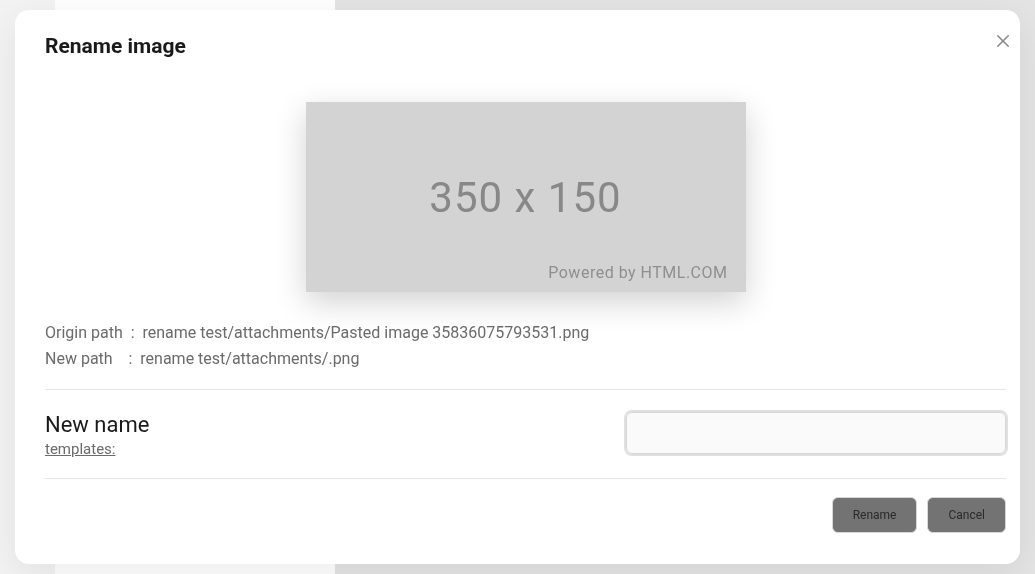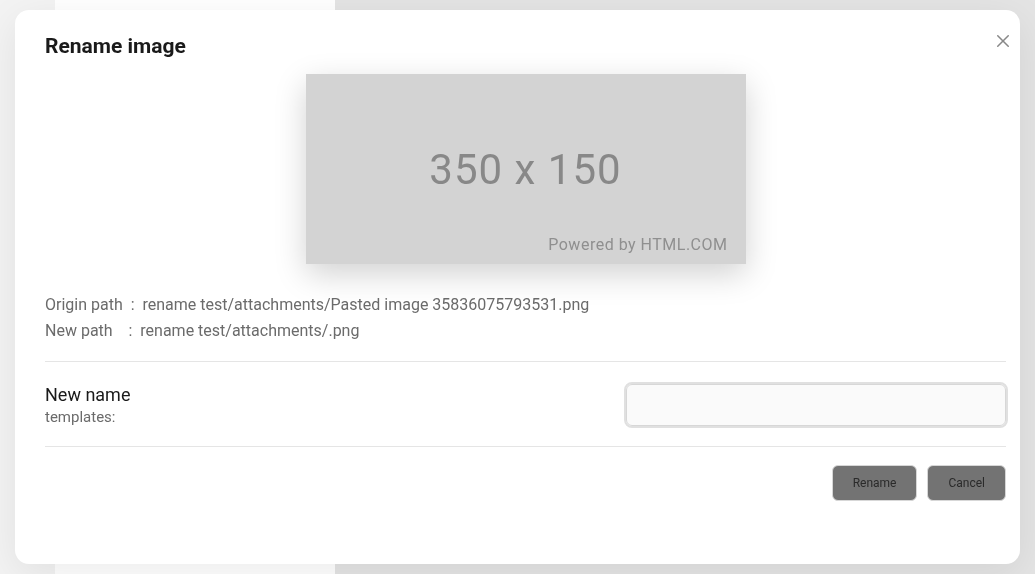"350 x 150" .preview { margin-top: none -> 28px }
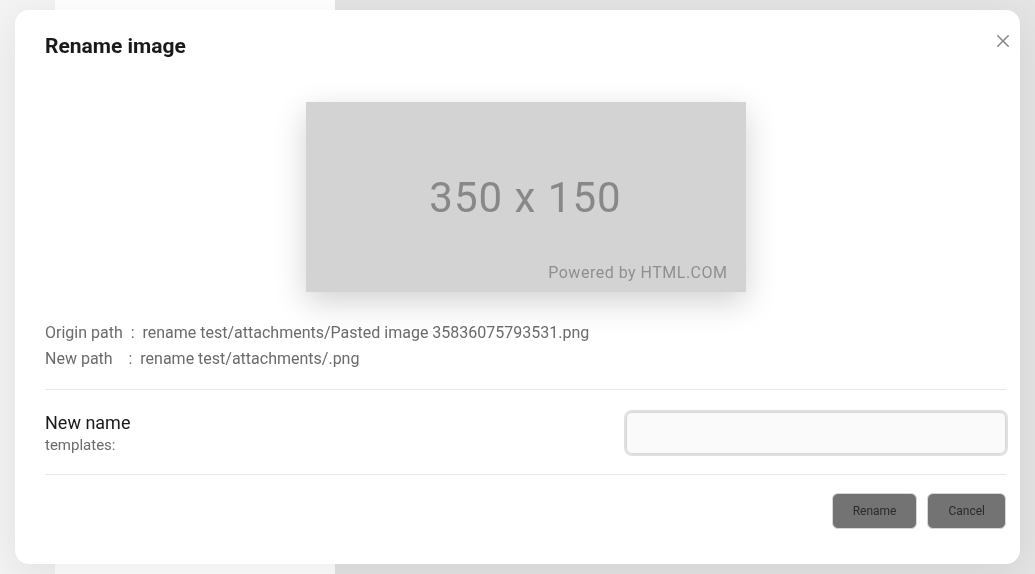"New name" .form-label { font-size: 18px -> 22px }
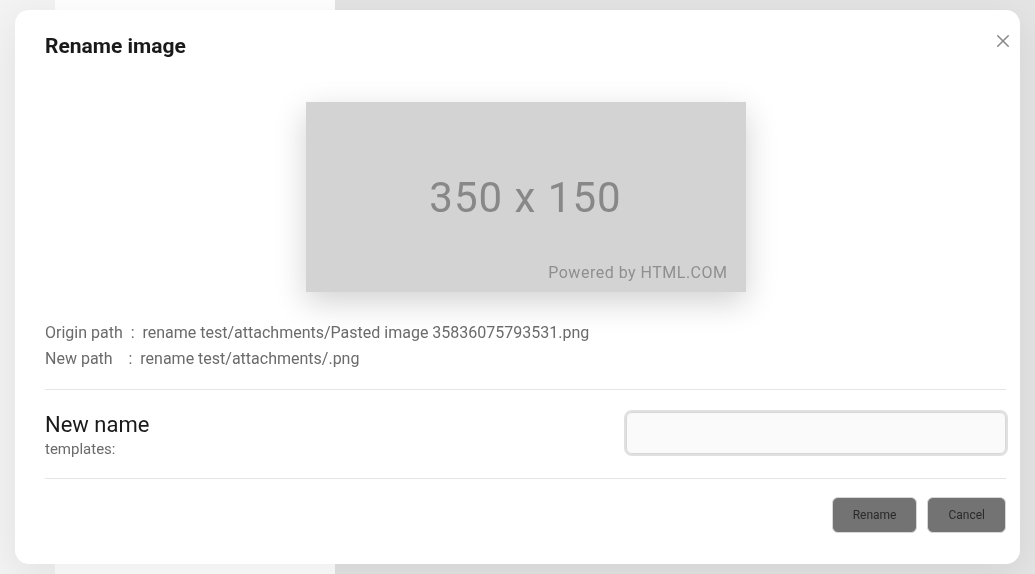"templates:" .form-sub { text-decoration: none -> underline }
